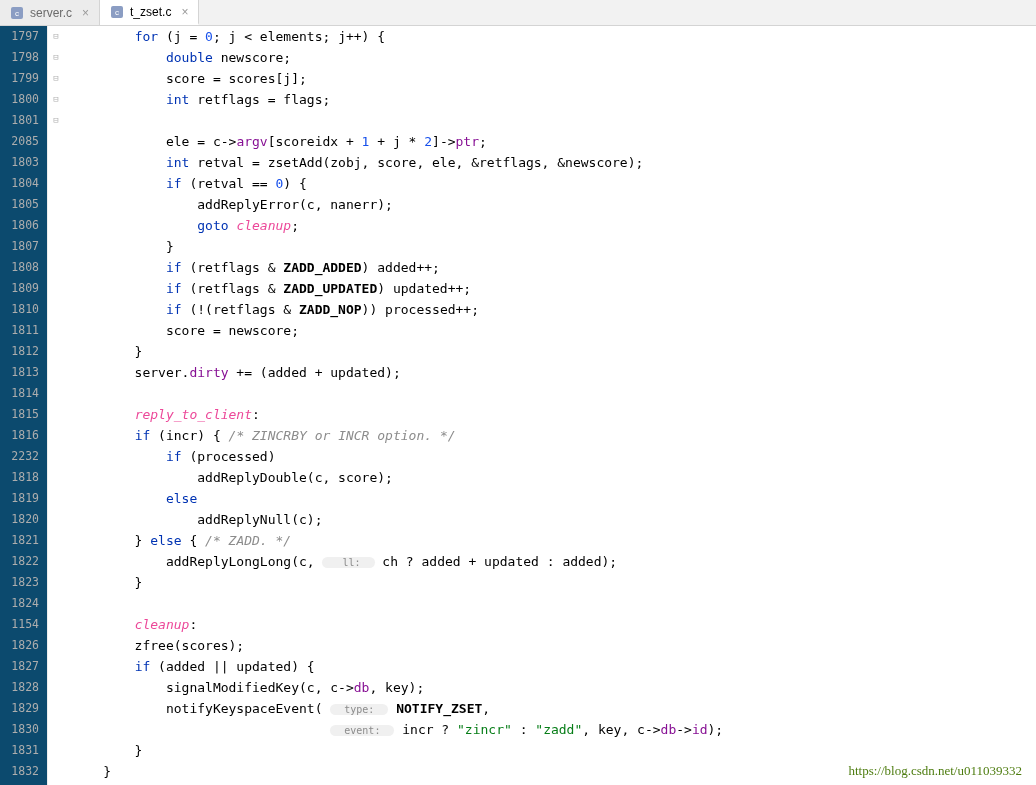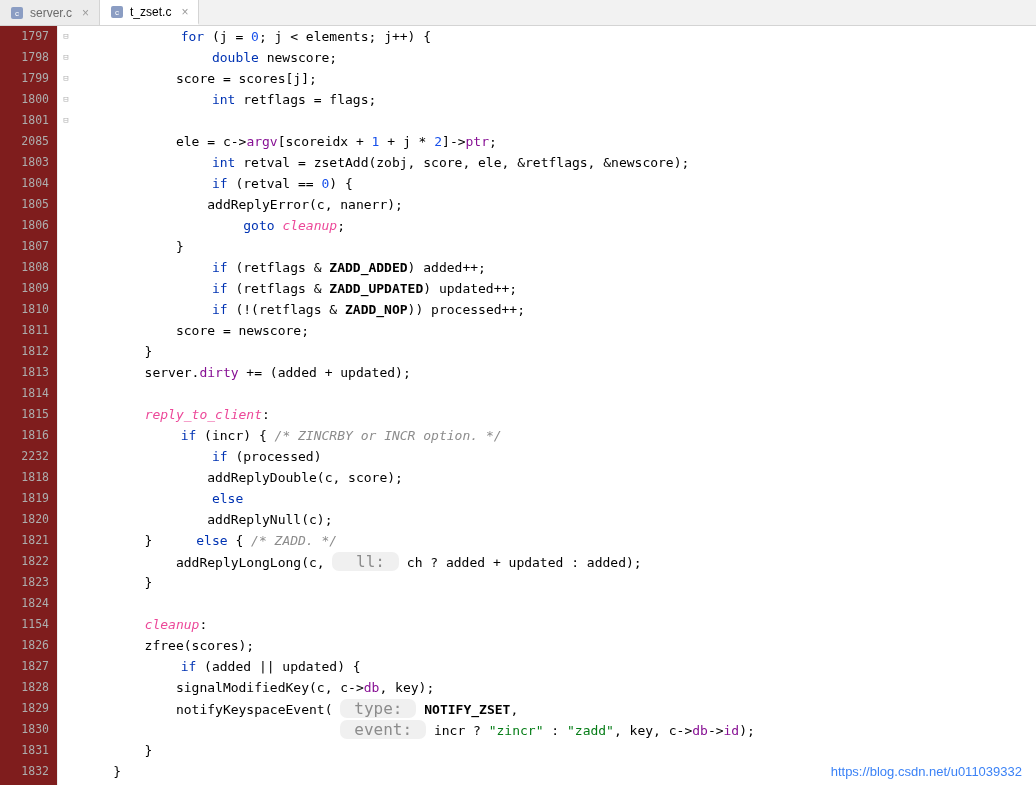"1797" .gutter { background: #7f1d1d -> #0c4a6e; width: 58px -> 48px }
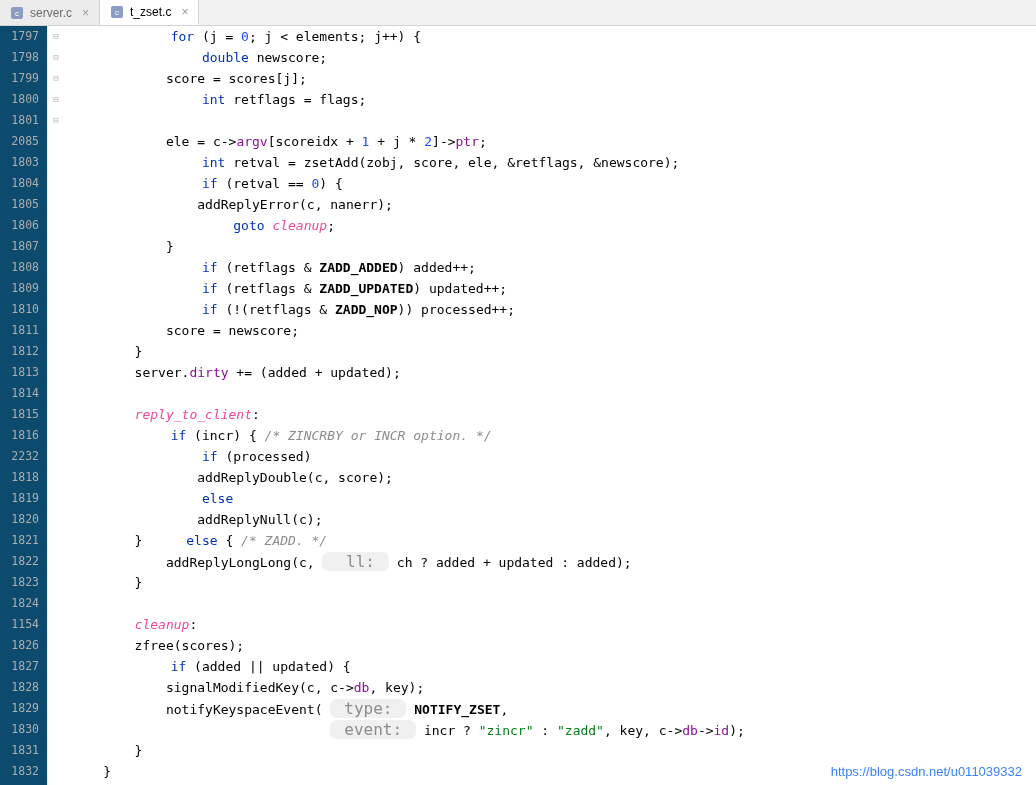"for" .kw { margin-left: 36px -> none }
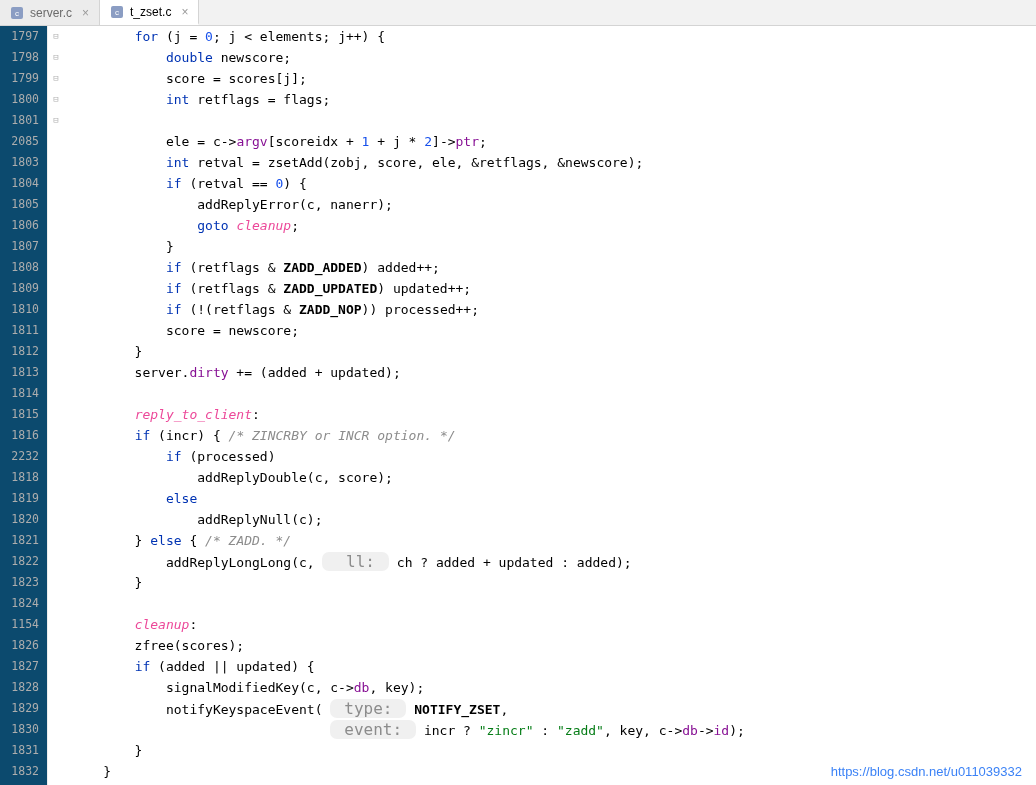"ll:" .hint { font-size: 16px -> 10px }
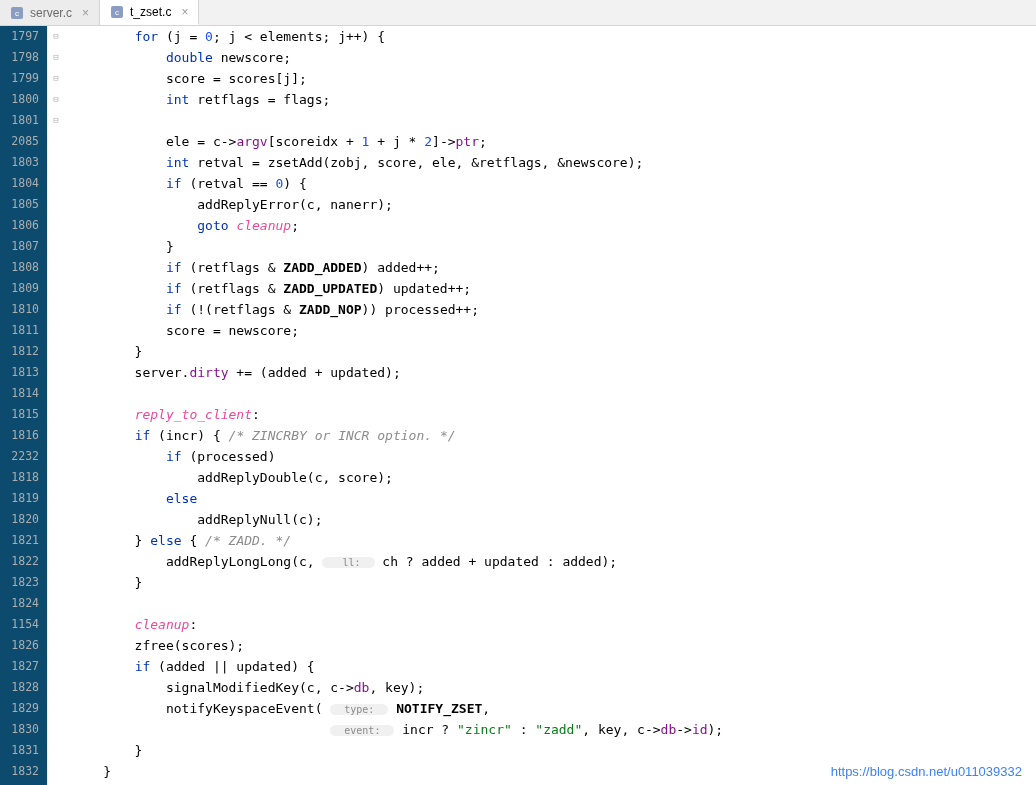"https://blog.csdn.net/u011039332" .watermark { color: #3b82f6 -> #4d7c0f; font-family: Liberation Sans, sans-serif -> Liberation Serif, serif }
